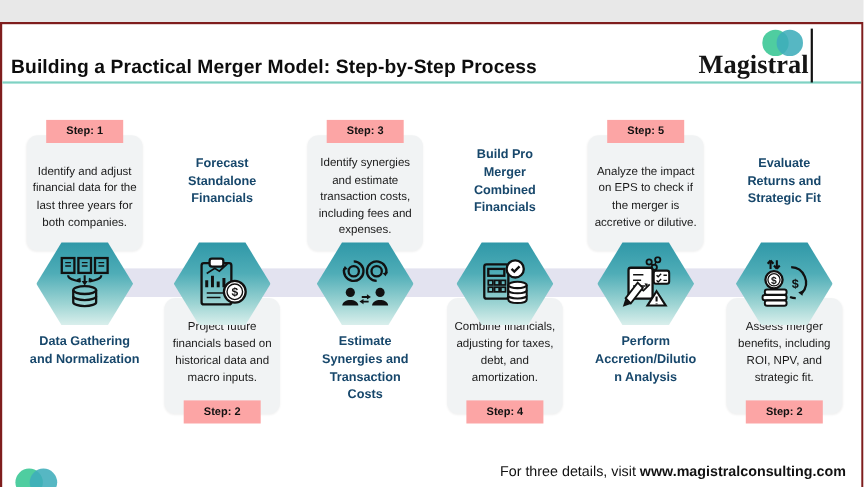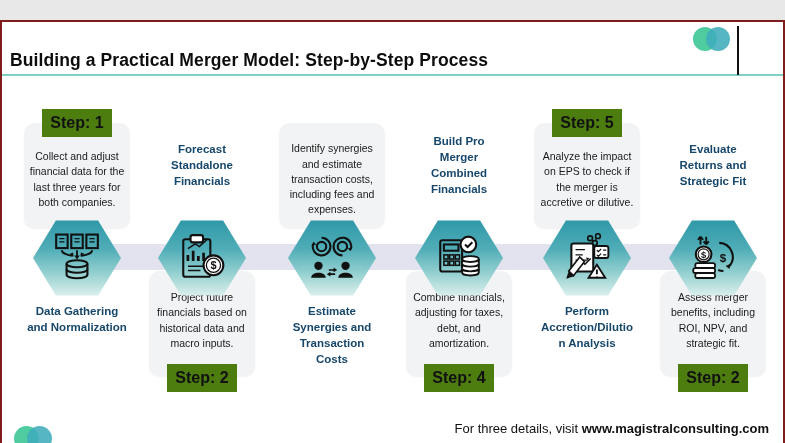"Magistral" div.brand-word { html: none -> <div>Magistral</div> }
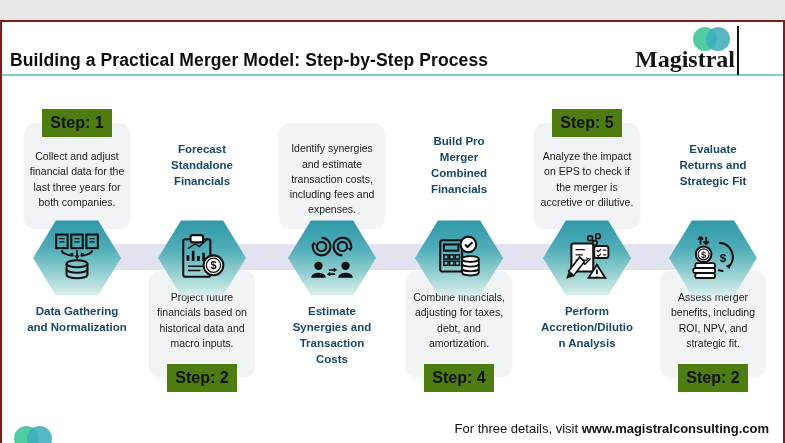"Step: 1" .badge { background: #4d7c0f -> #fca5a5; font-size: 16px -> 10px }
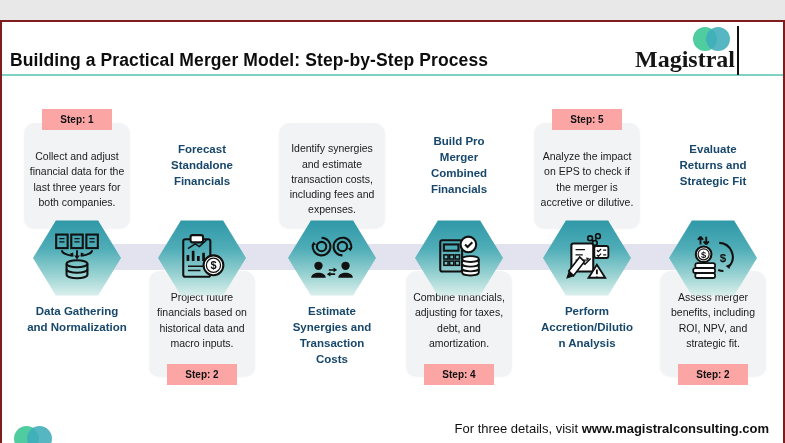"Step: 3" div.badge { html: none -> <div>Step: 3</div> }
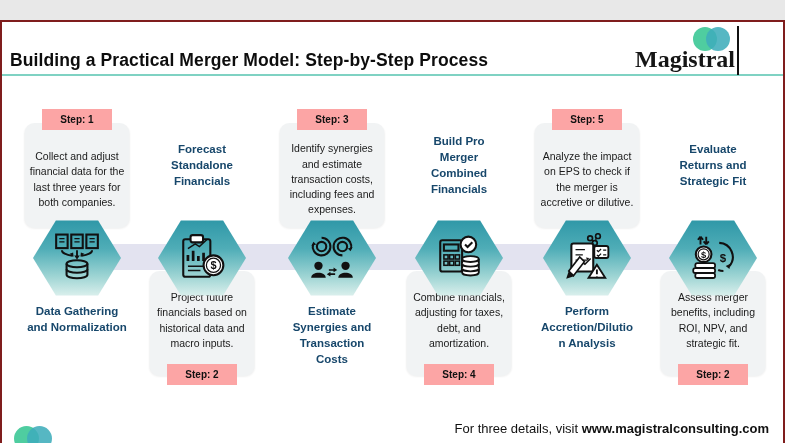"Collect and adjust financial data" span { text: Collect -> Identify }
